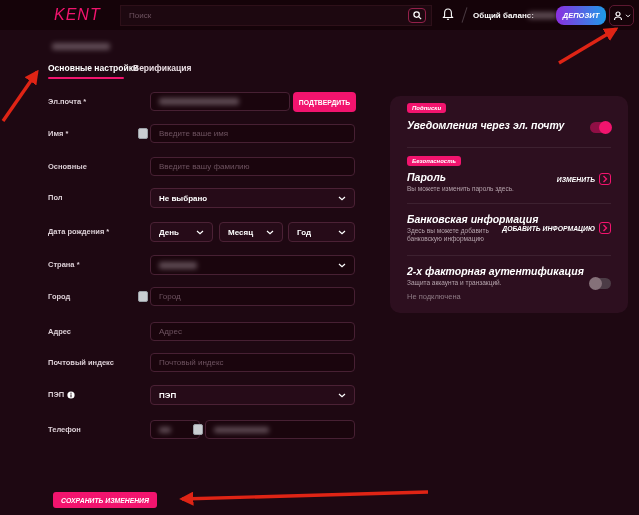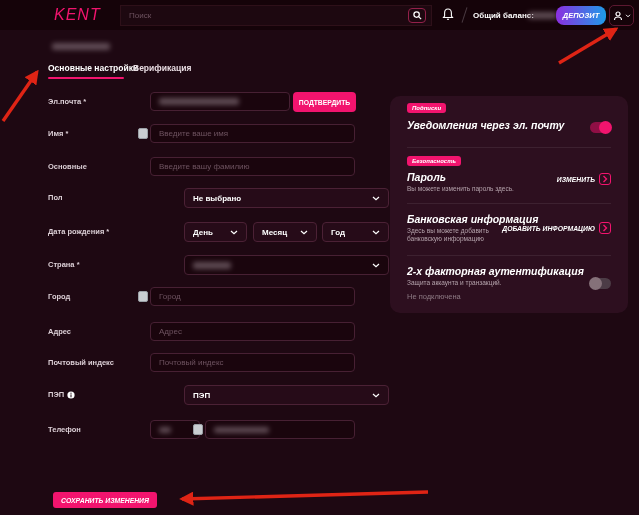"Не выбрано" .fselect { margin-left: 34px -> none }
